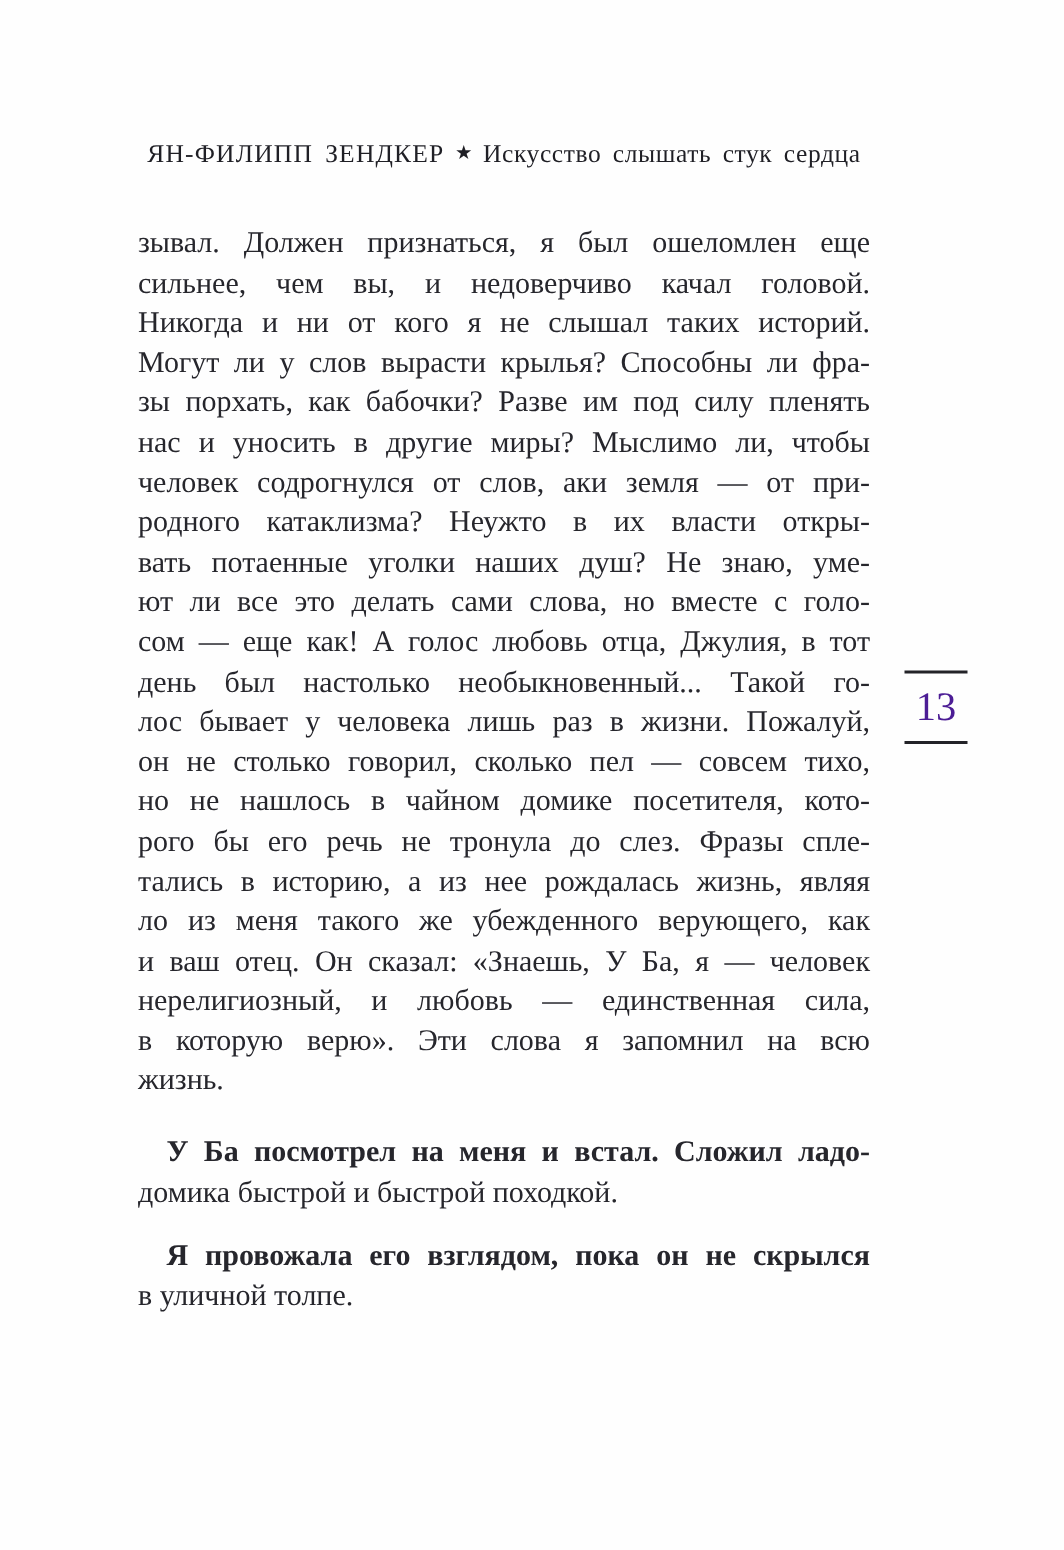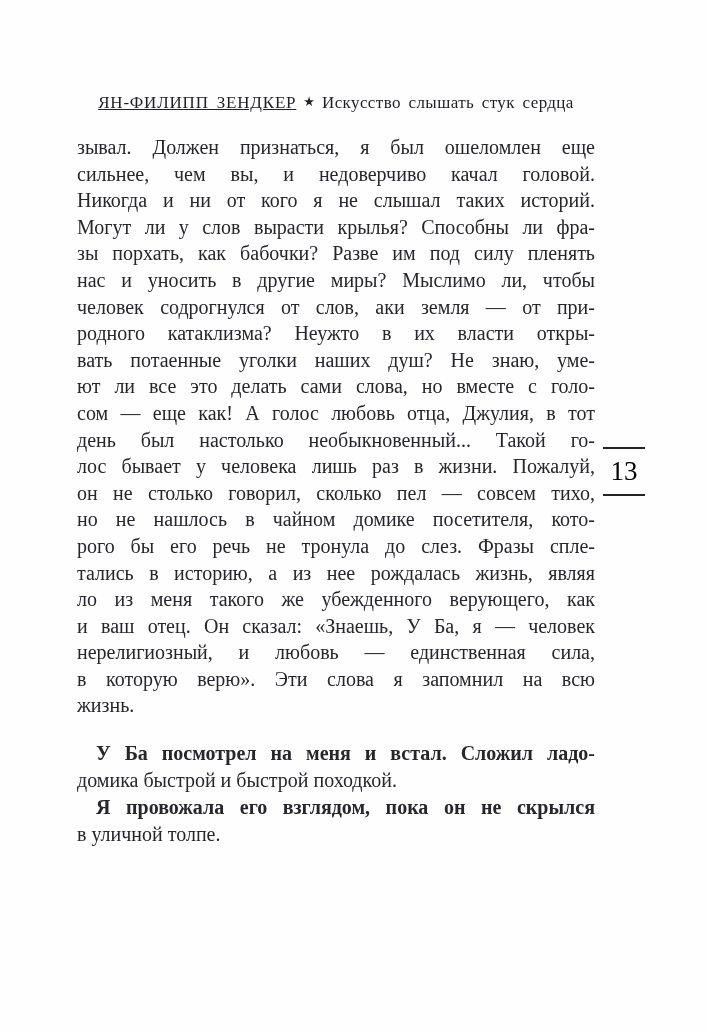"ЯН-ФИЛИПП ЗЕНДКЕР" .running-header .author { text-decoration: underline -> none }
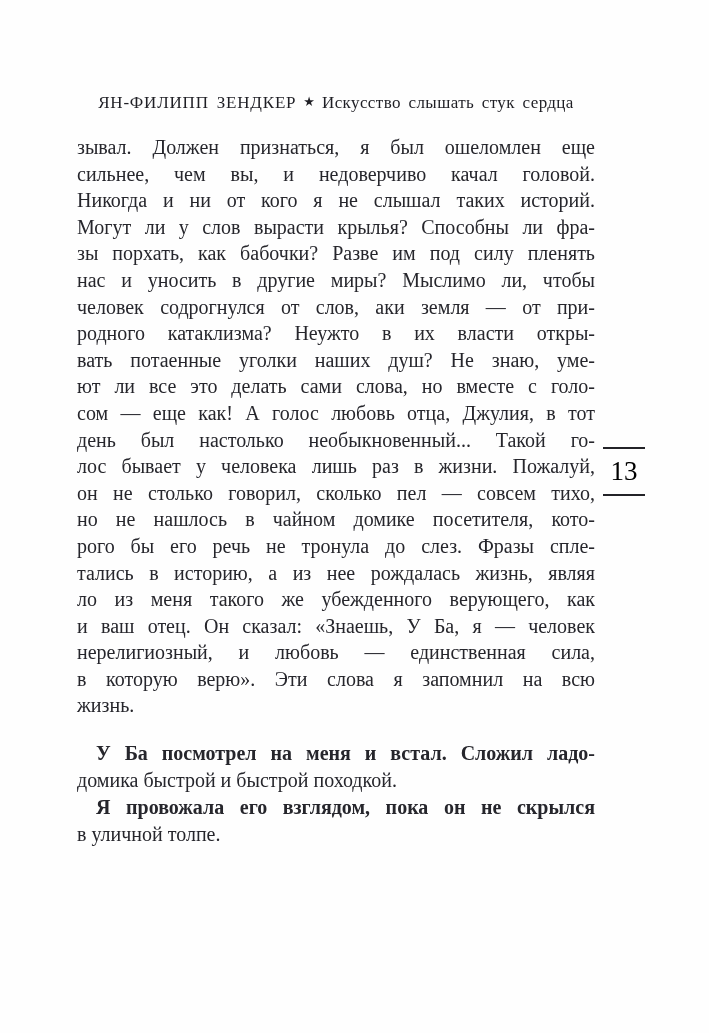"зывал. Должен признаться, я был" .paragraph { margin: 1px -> 16px }
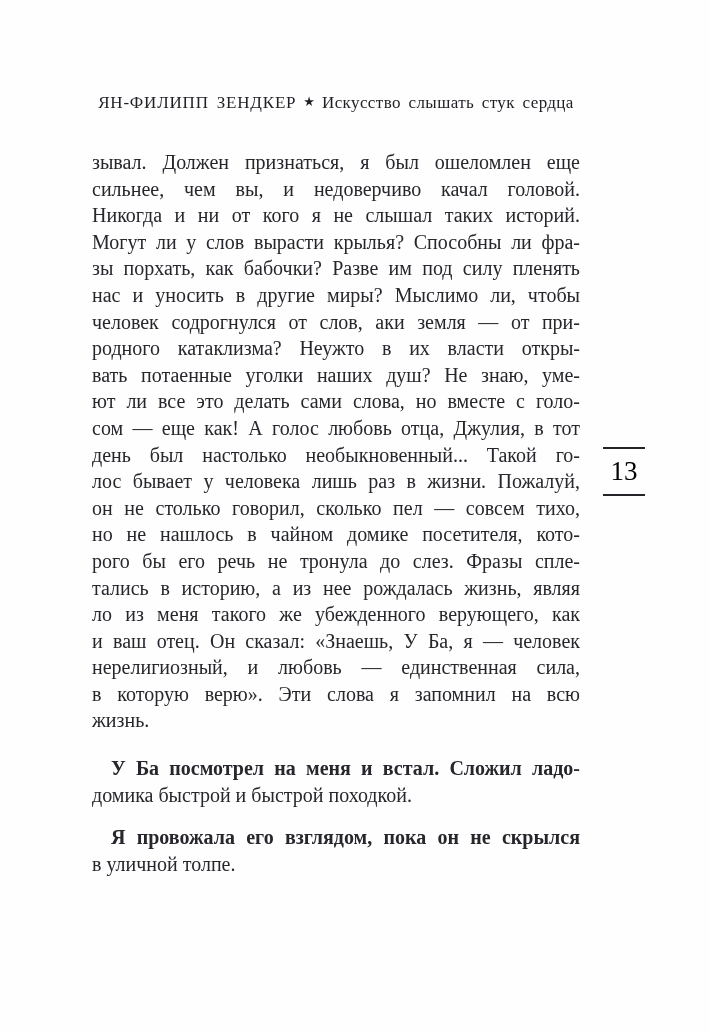"13" .folio .num { color: #000000 -> #4c1d95 }
